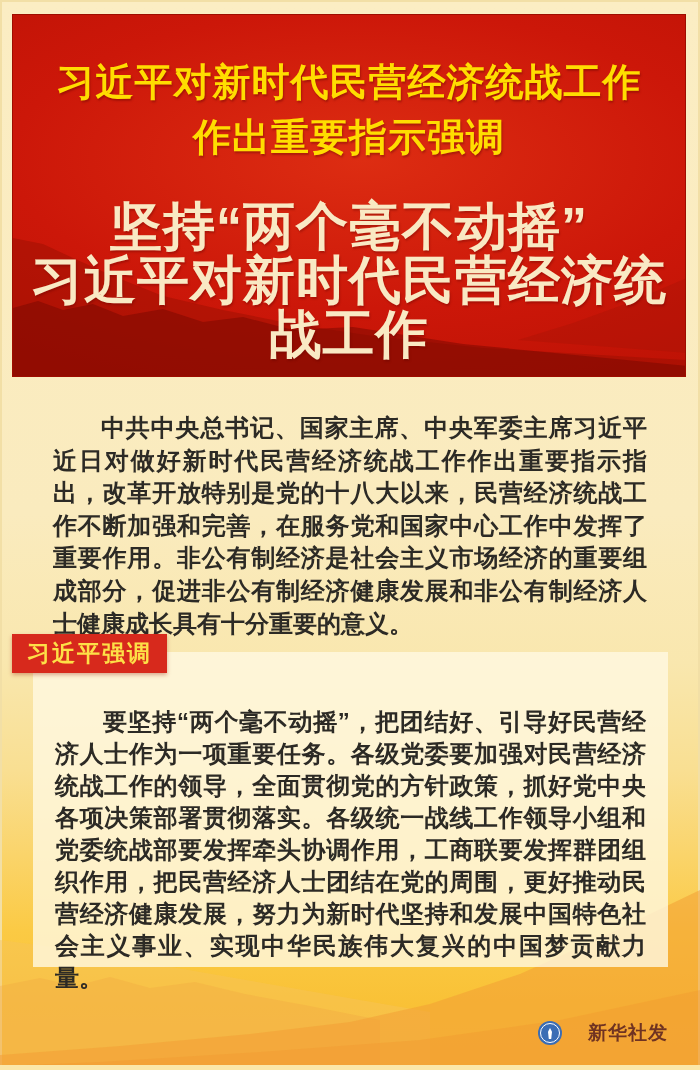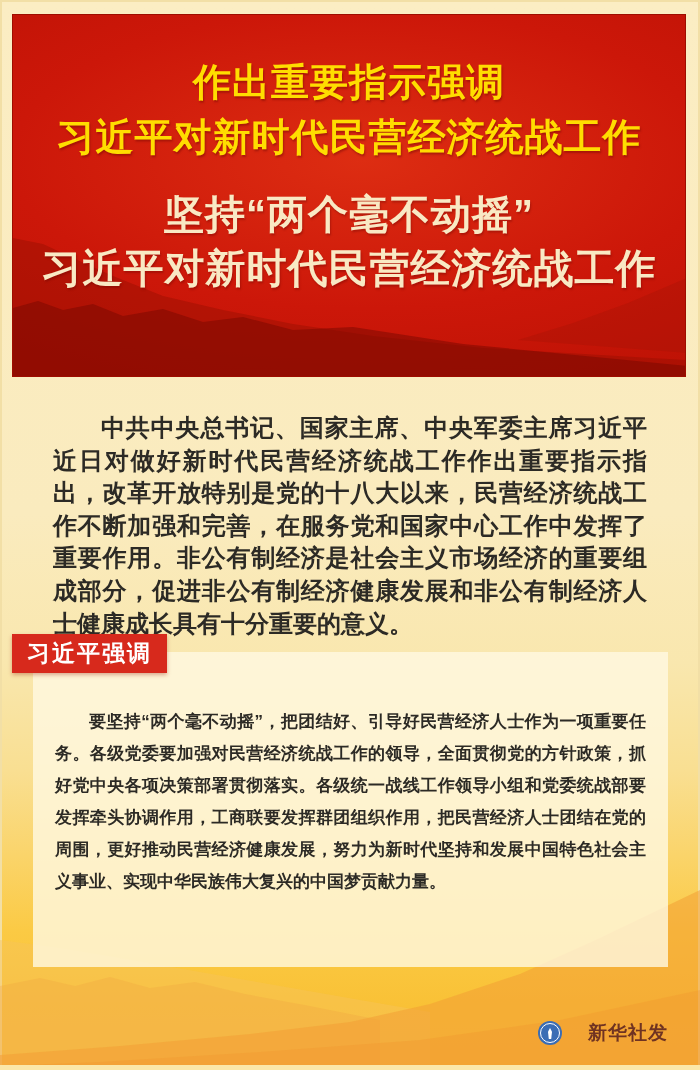"作出重要指示强调" div { order: before "习近平对新时代民营经济统战工作" -> after "习近平对新时代民营经济统战工作" }
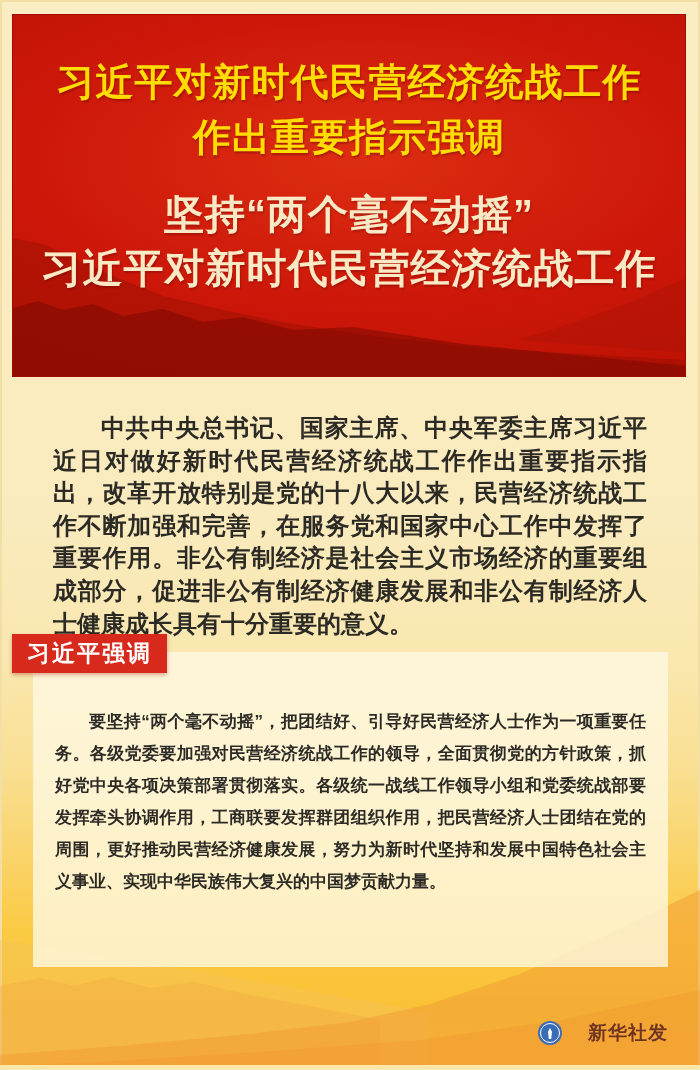"坚持“两个毫不动摇”" .banner-subtitle { font-size: 40px -> 52px; margin-top: 22px -> 34px }
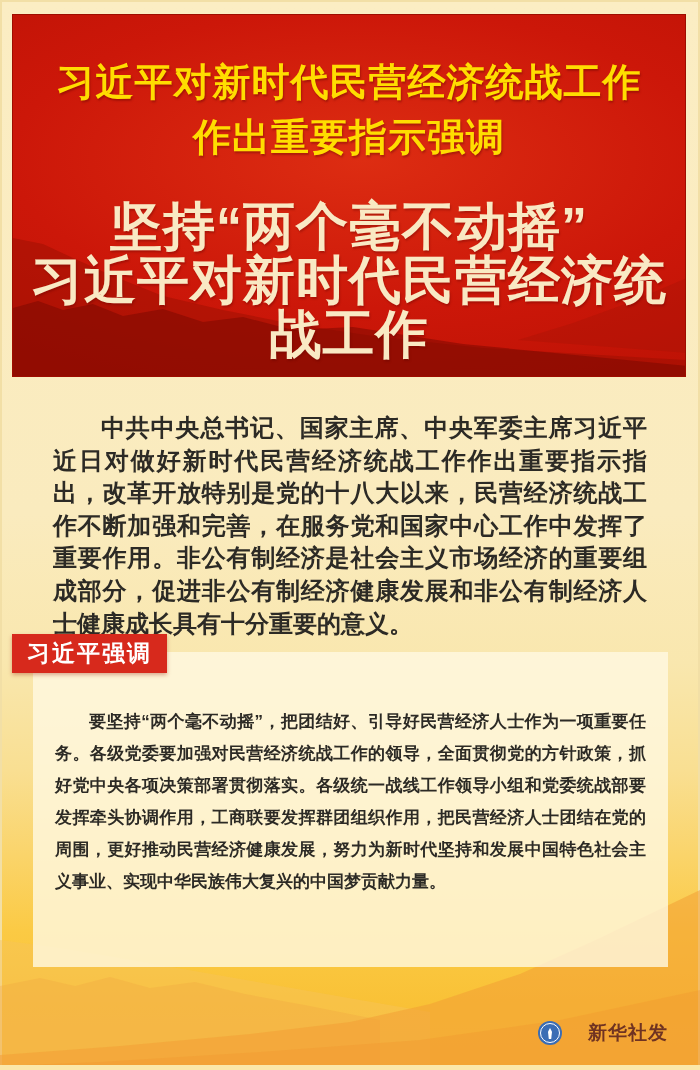"习近平强调" .section-label { color: #ffffff -> #fde047 }
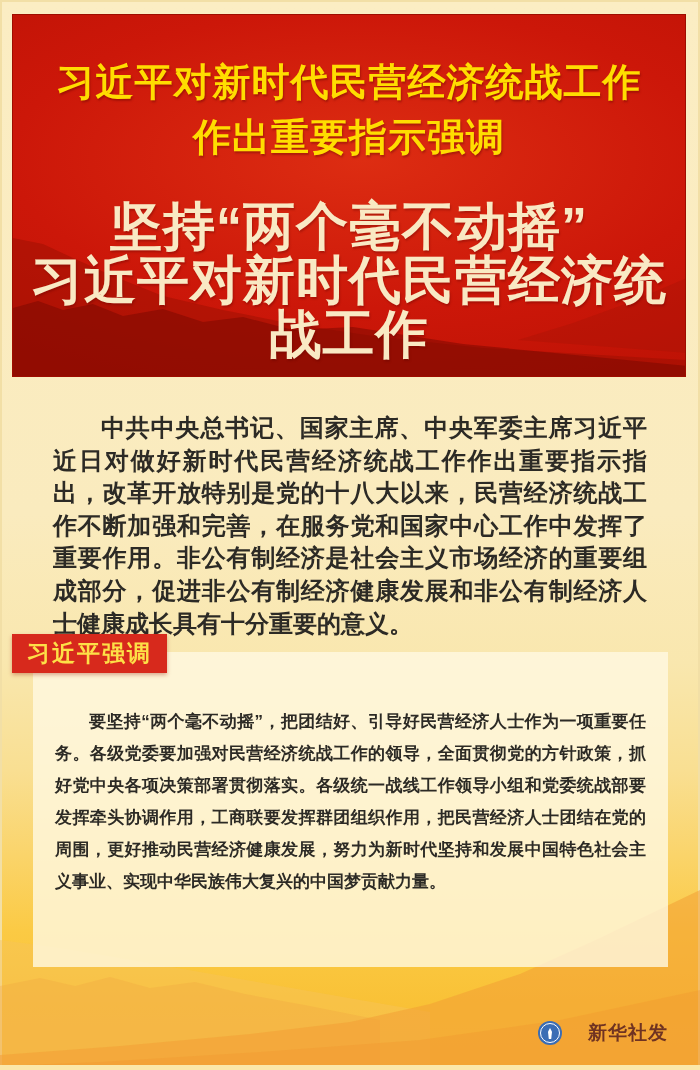"要坚持“两个毫不动摇”，把团结好、引导好民营经济人士作为一项重要任务。各级党委要" .quote-box p { font-size: 17px -> 24px }
